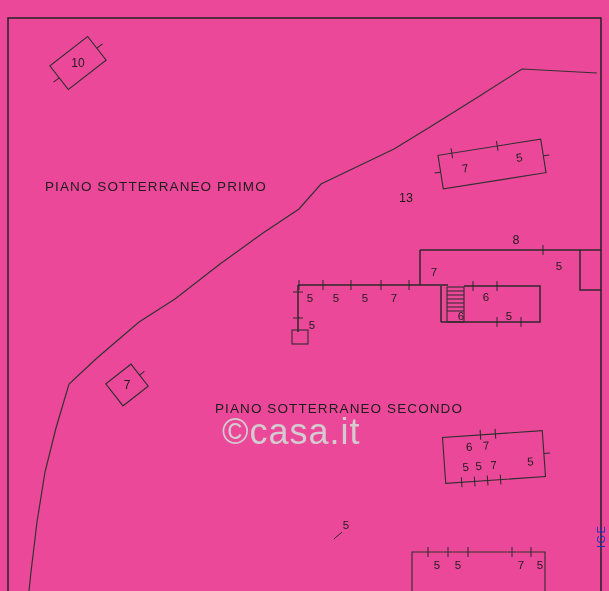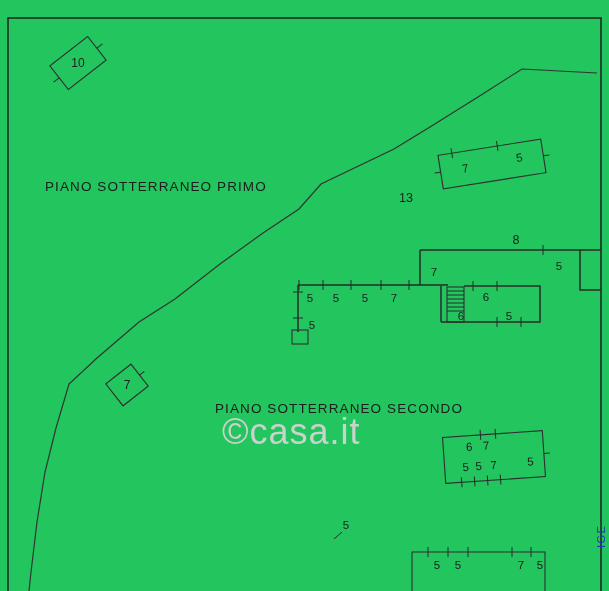"10" #sheet { background: #22c55e -> #ec4899 }
